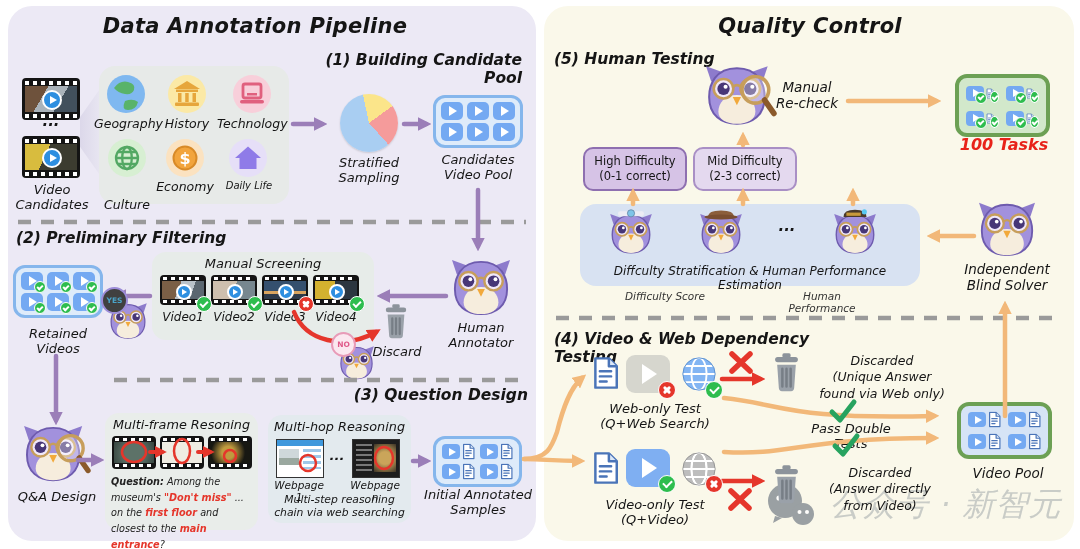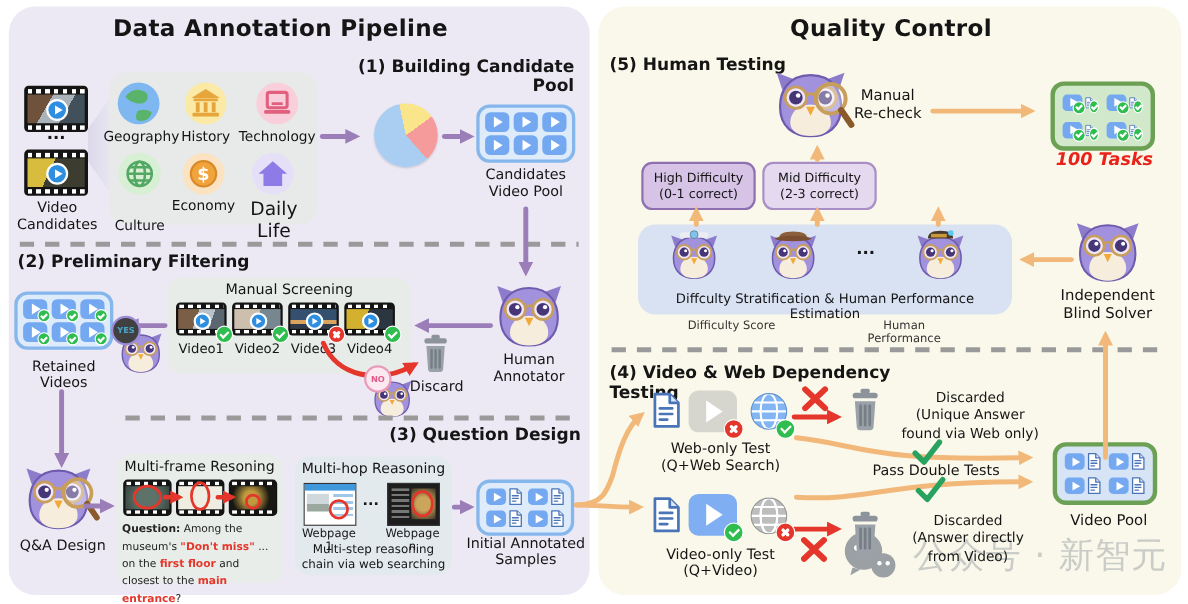"Data Annotation Pipeline" .txt { font-style: none -> italic }
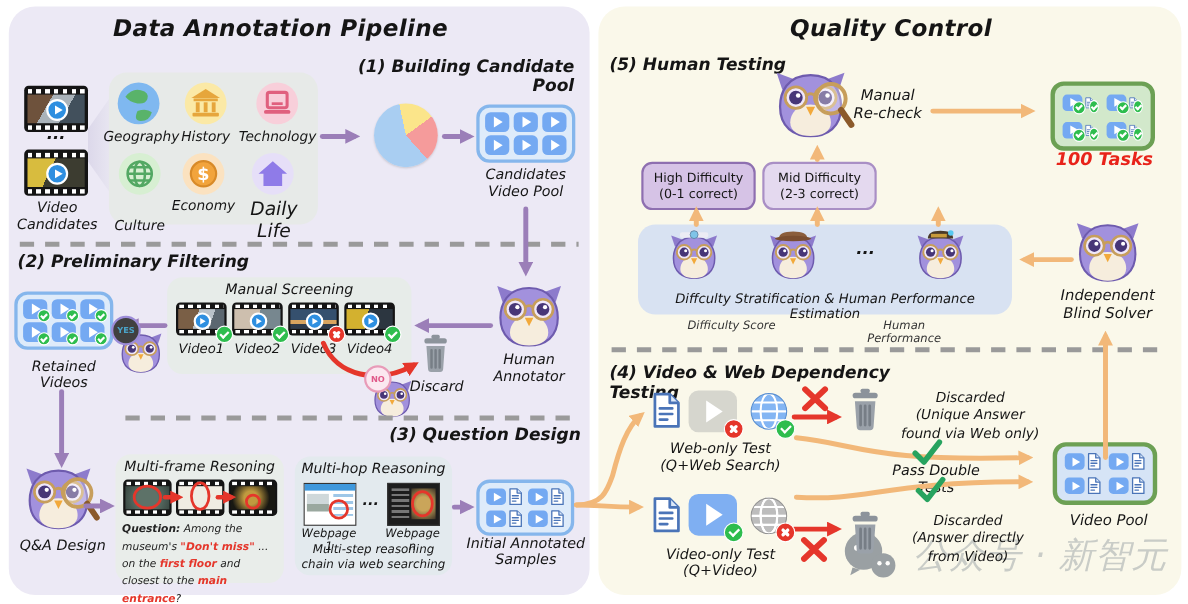"Stratified Sampling" div.txt { html: none -> <div>Stratified Sampling</div> }
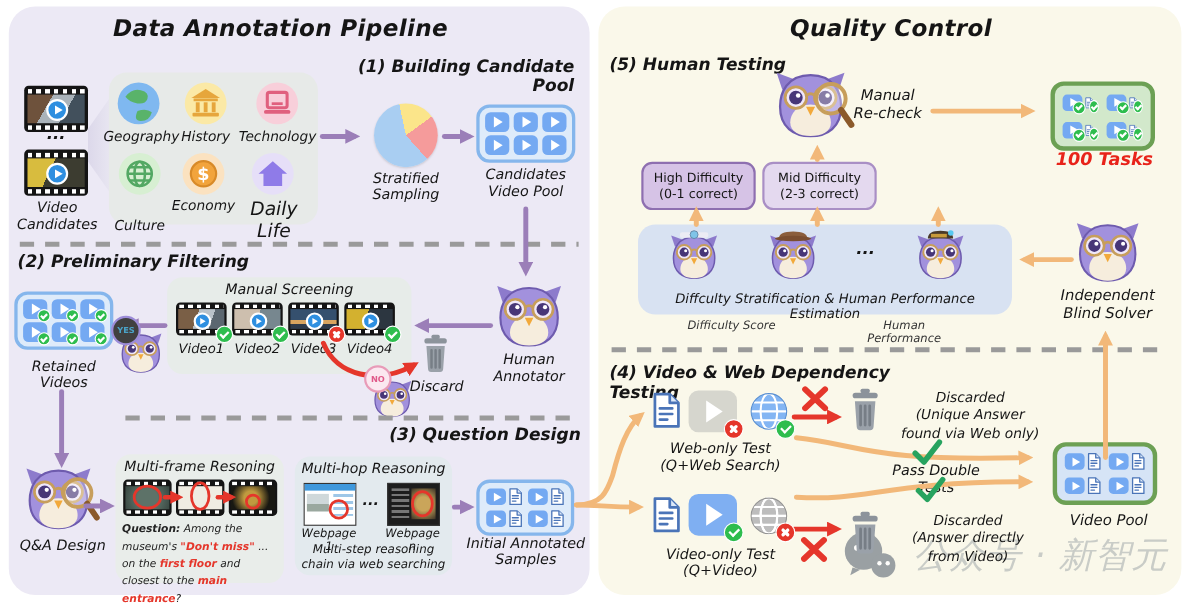"Daily Life" div.txt { font-size: 17px -> 10px }
